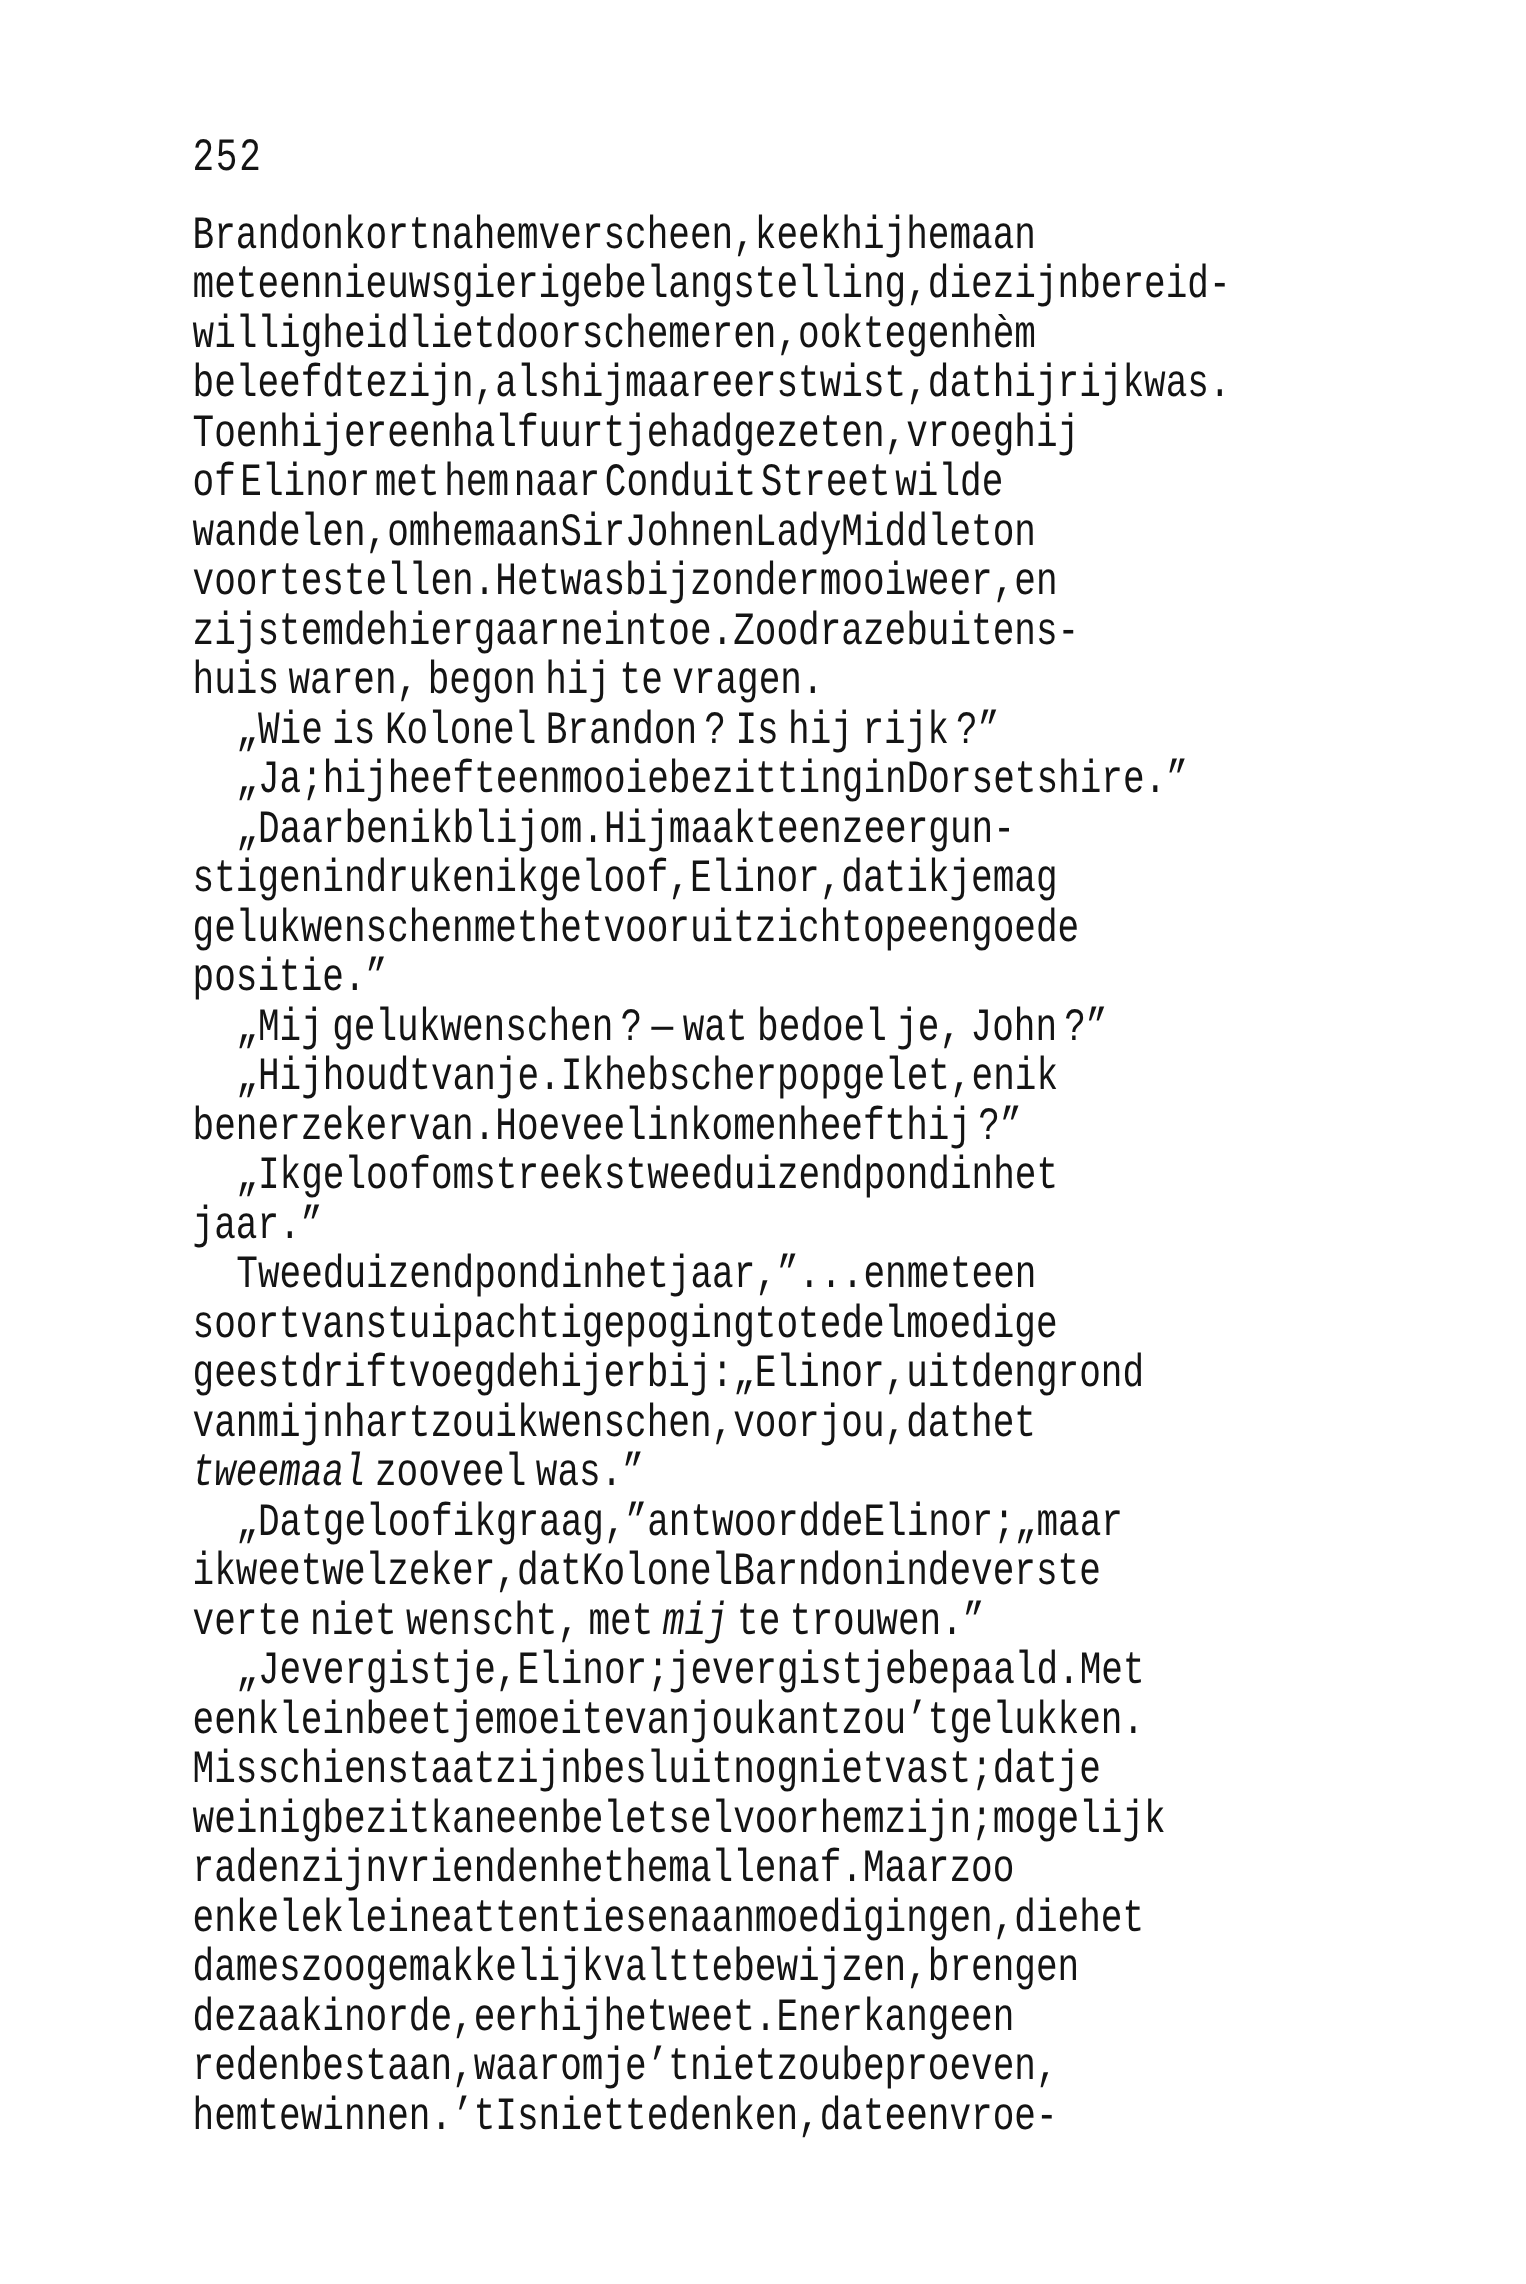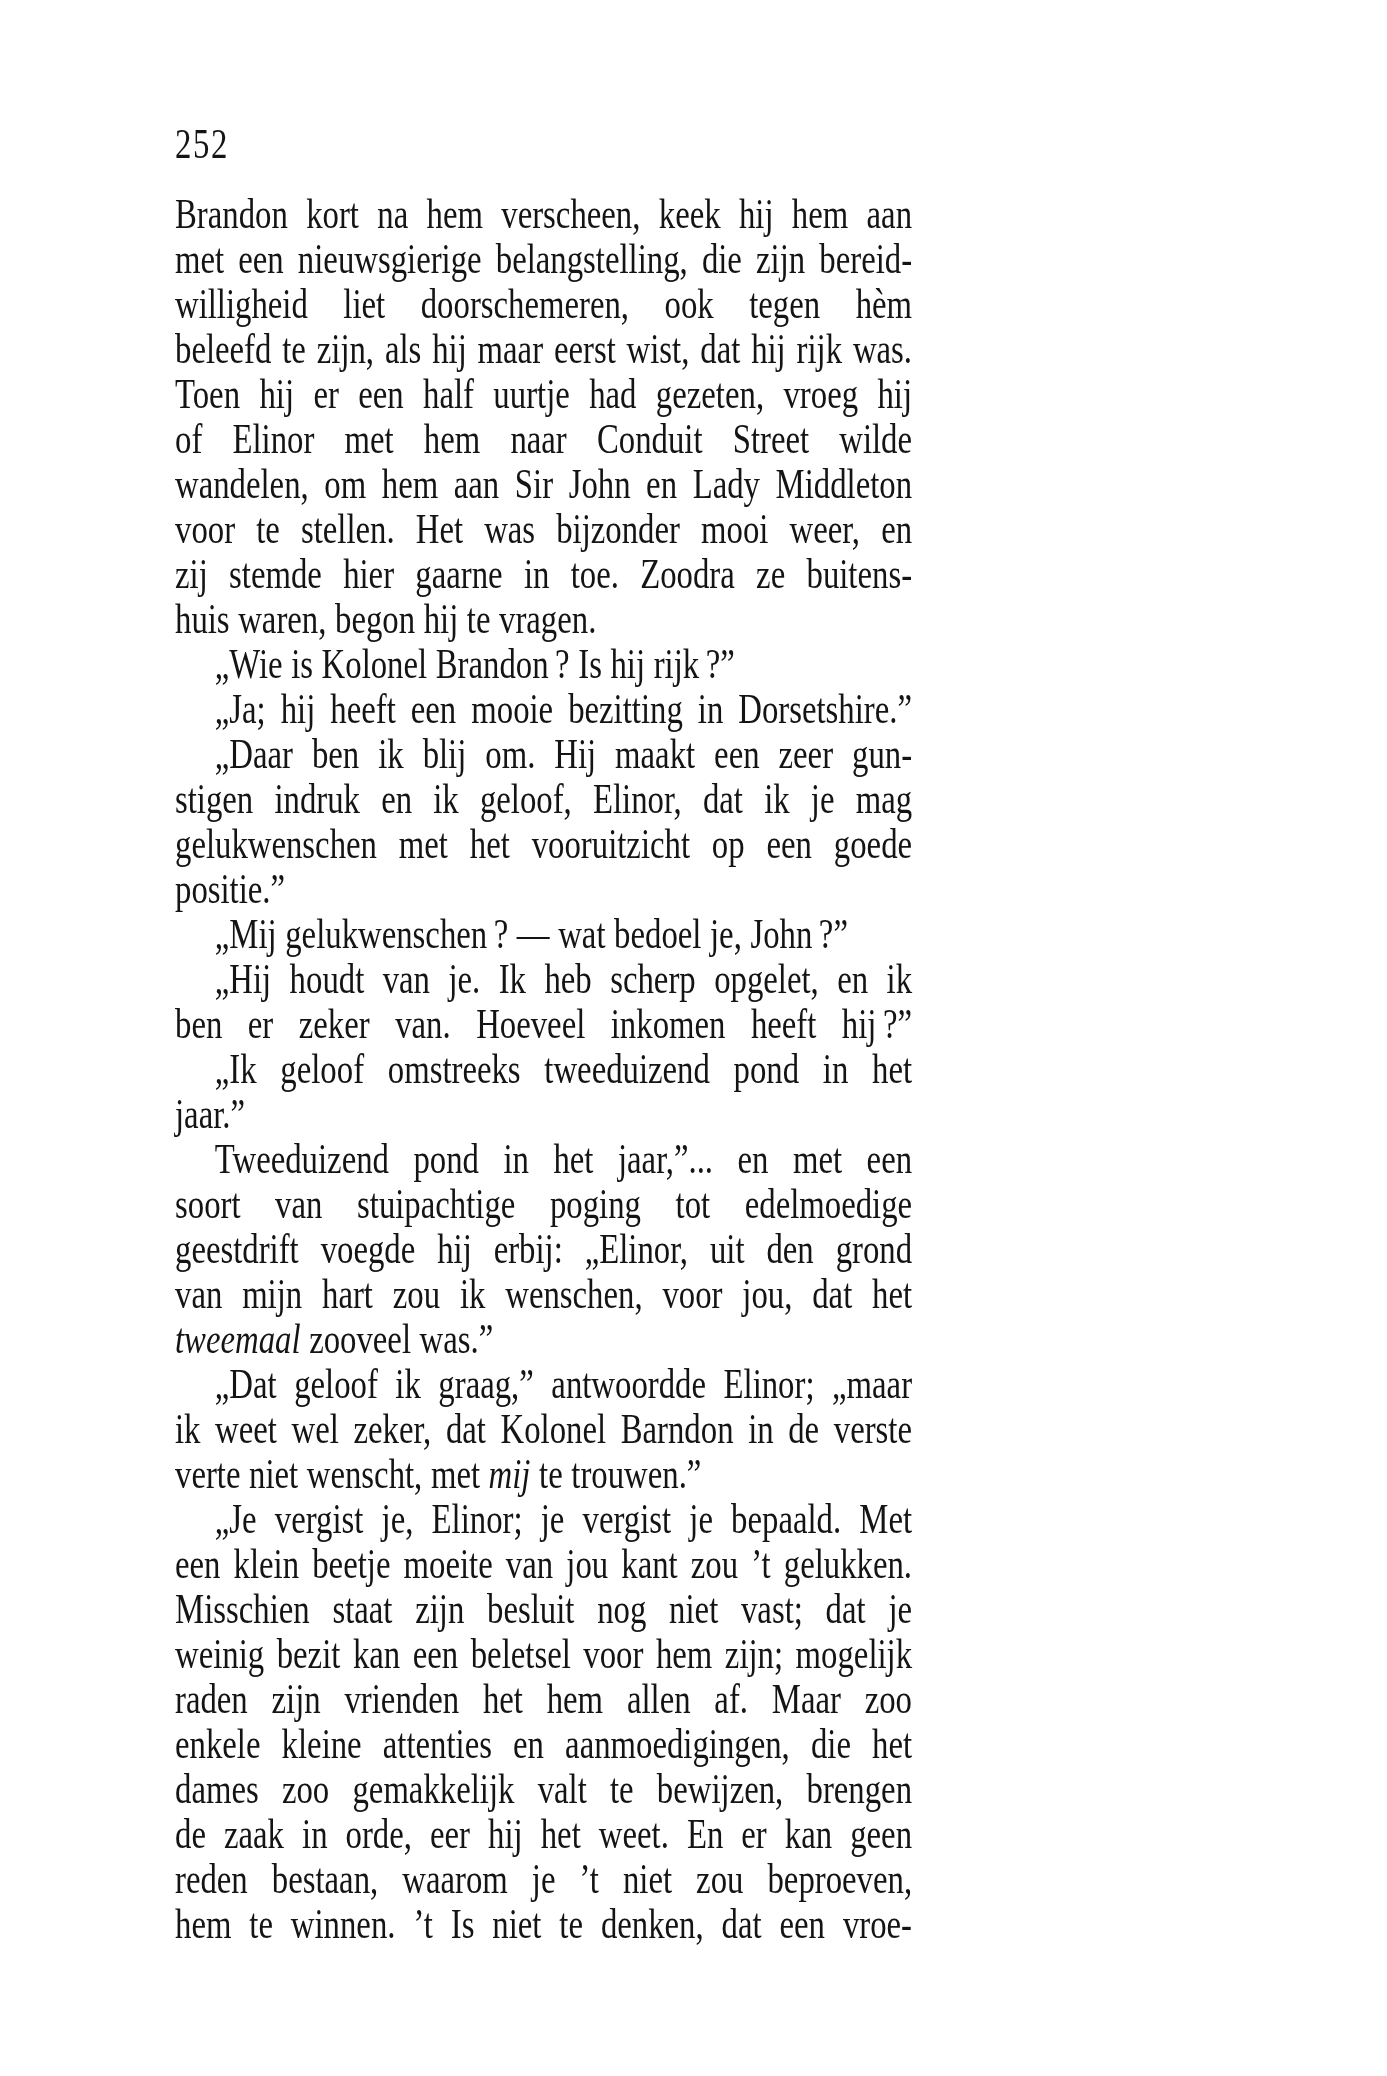"252" .page { font-family: Liberation Serif, serif -> Liberation Mono, monospace }
